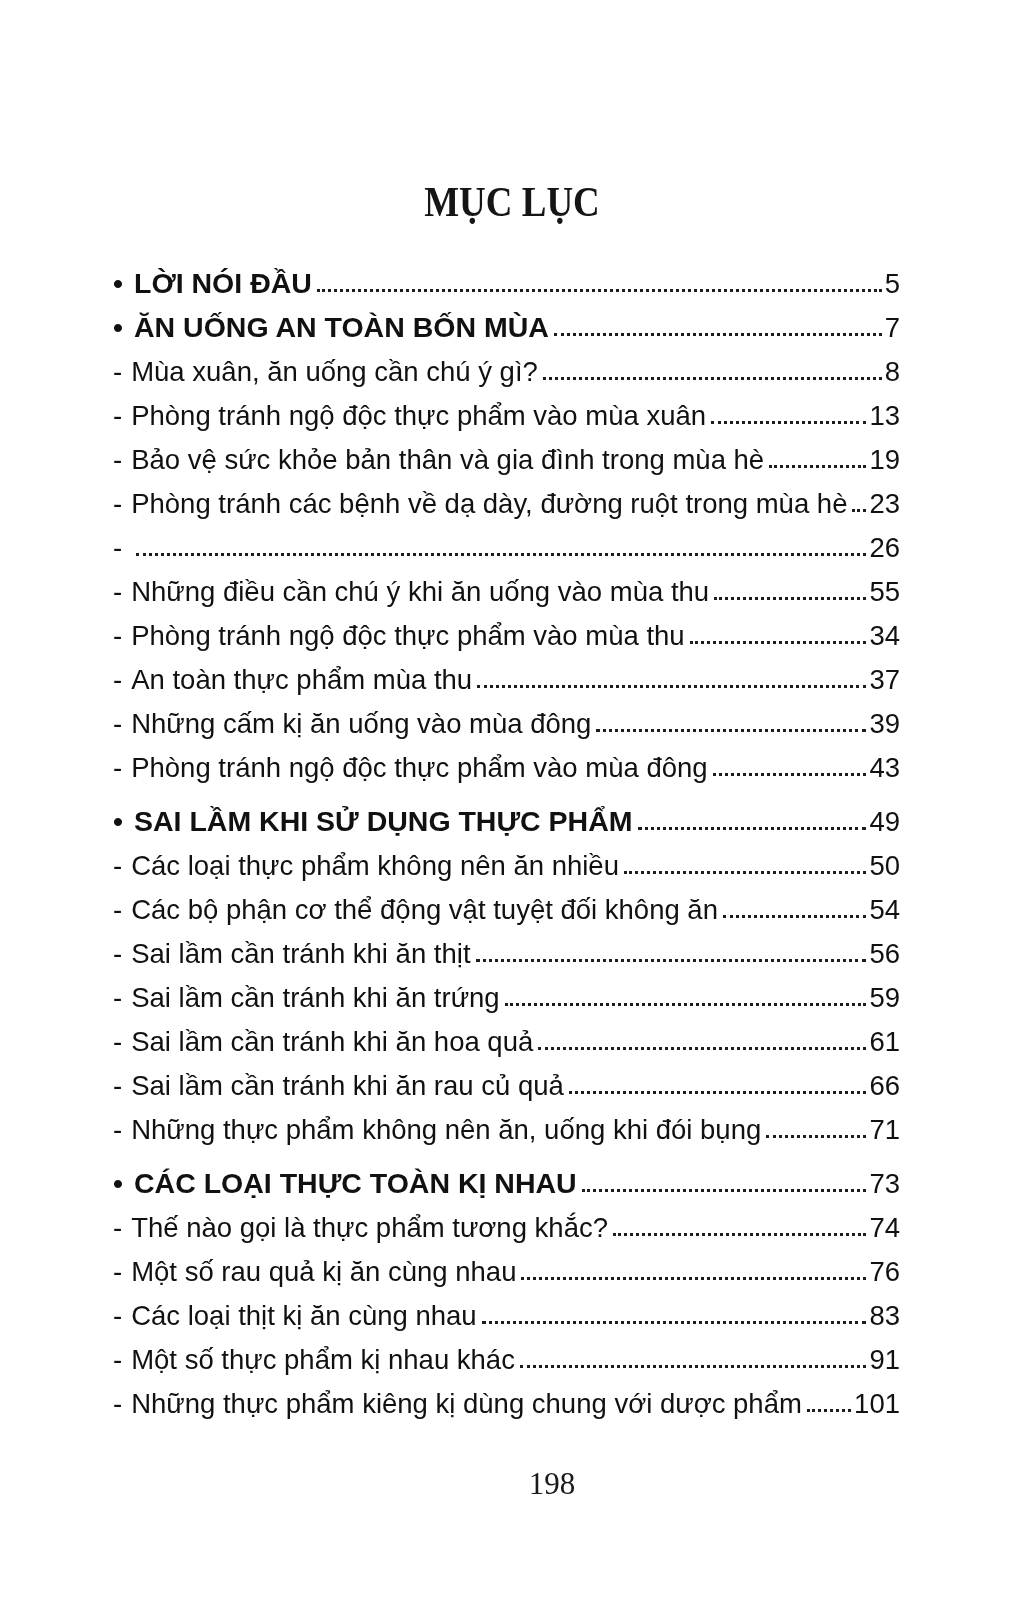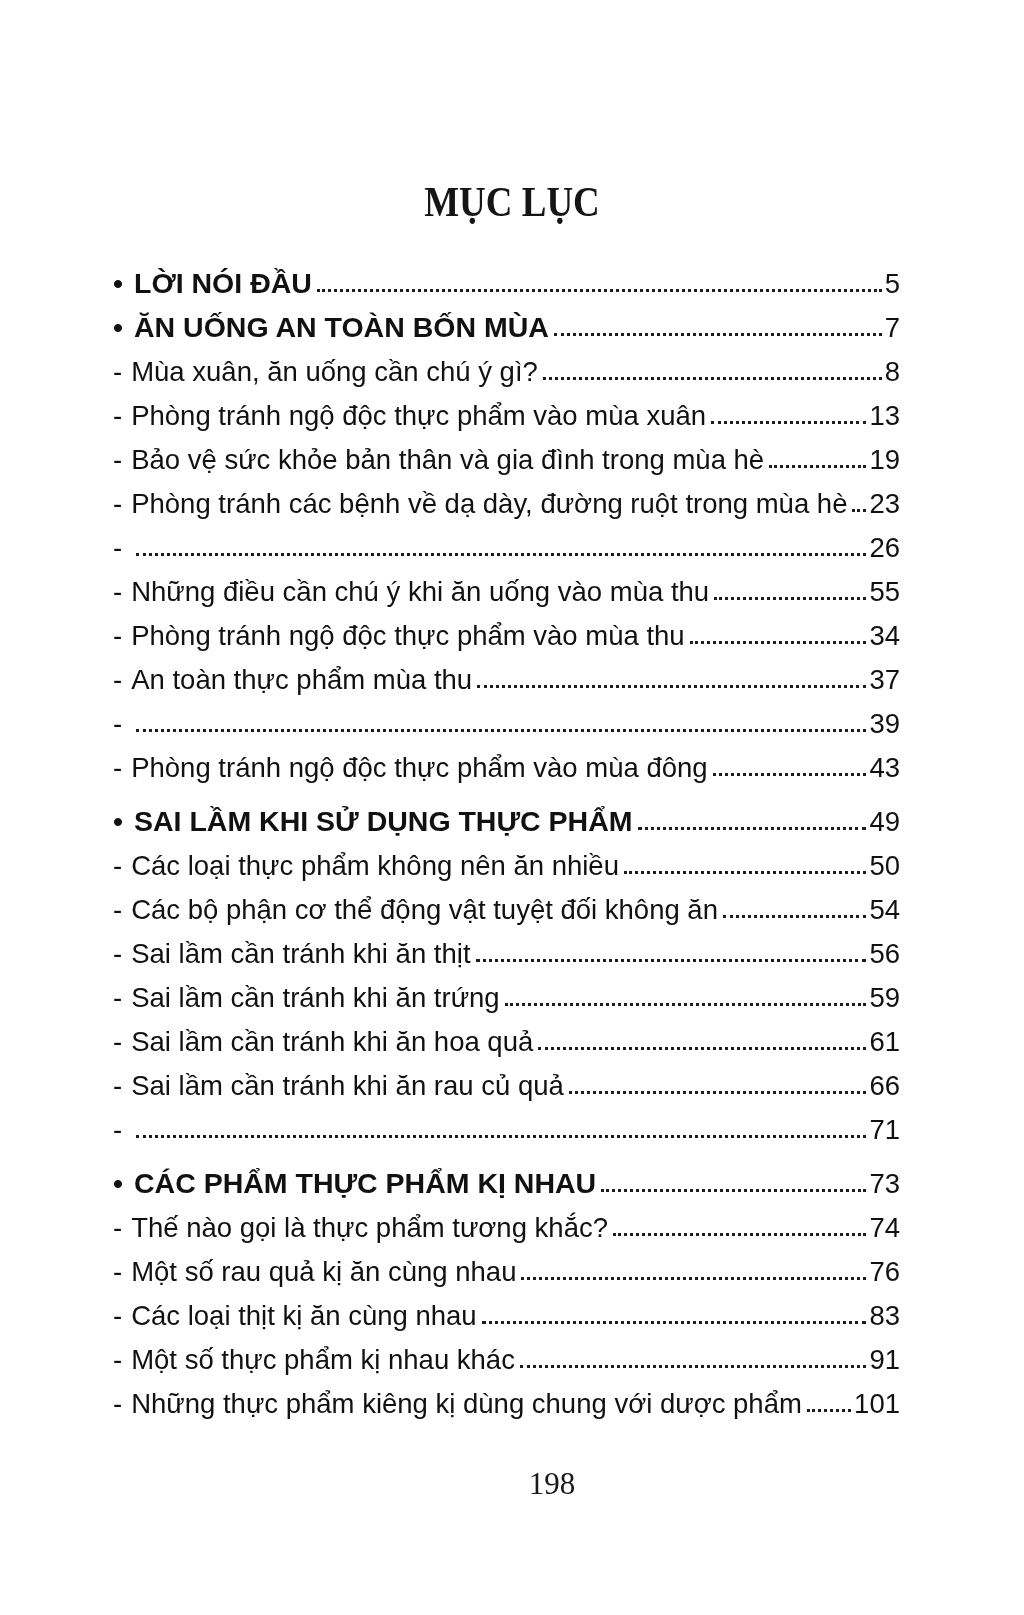"Những cấm kị ăn uống" span.label { html: none -> <span>Những cấm kị ăn uống vào mùa đông</span> }
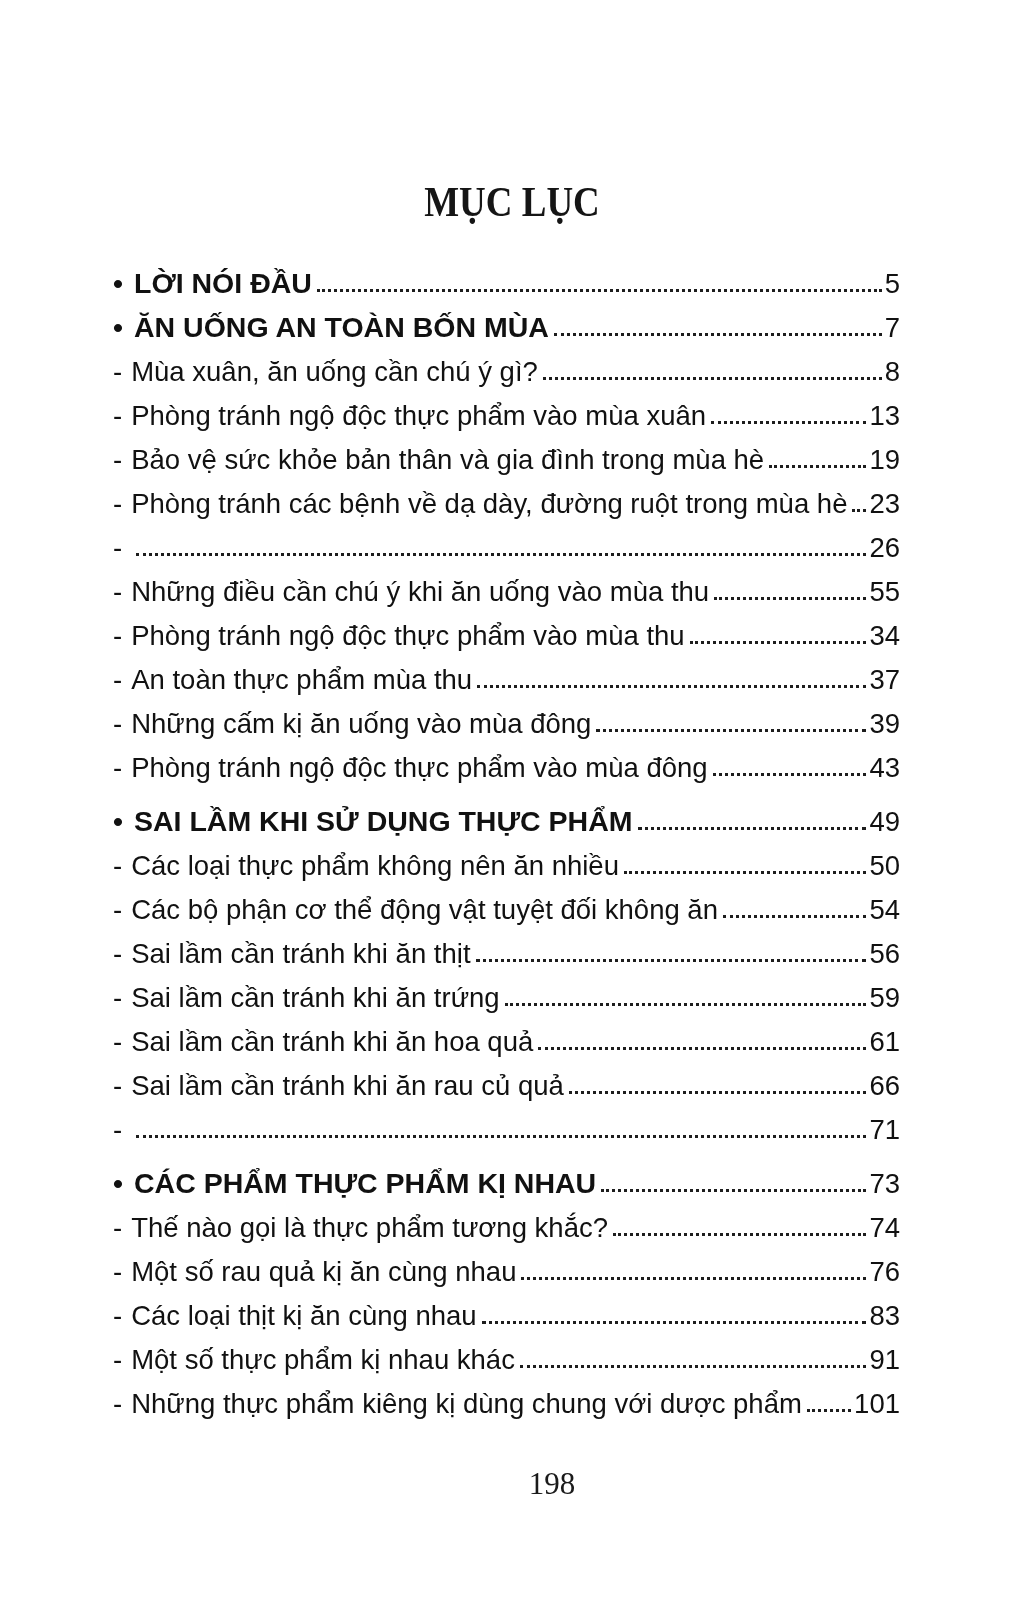"Những thực phẩm không nên" span.label { html: none -> <span>Những thực phẩm không nên ăn, uống khi đói bụng</span> }
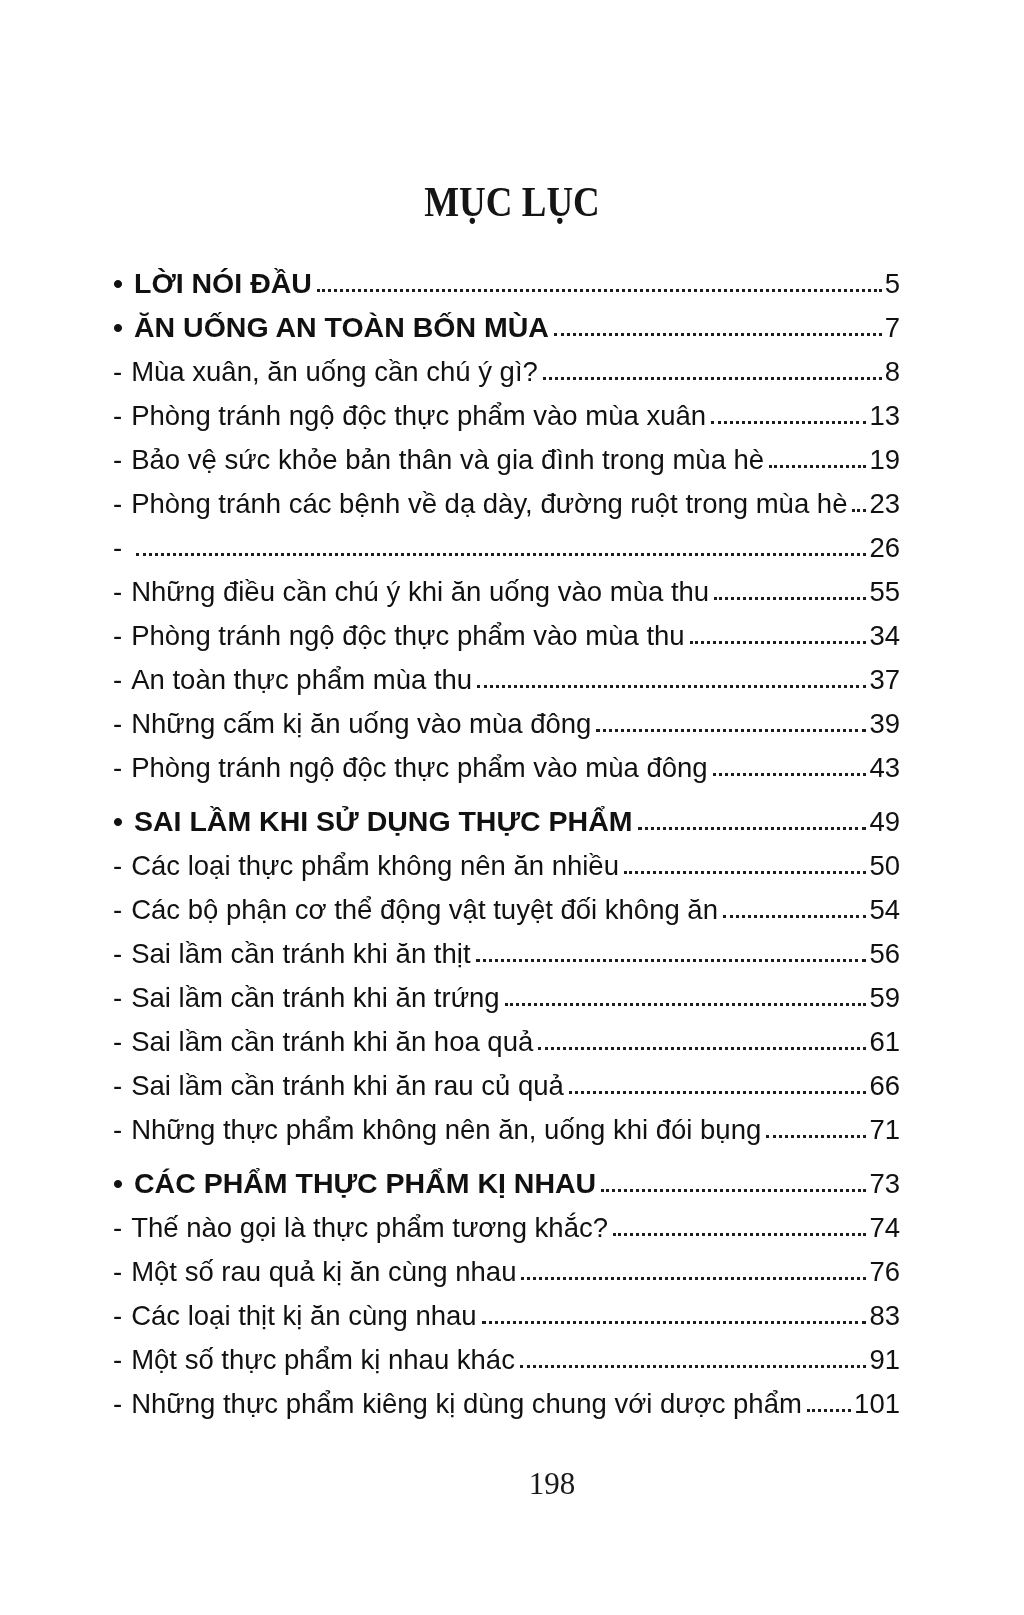"CÁC PHẨM THỰC PHẨM KỊ" span.label { text: PHẨM THỰC PHẨM -> LOẠI THỰC TOÀN }
